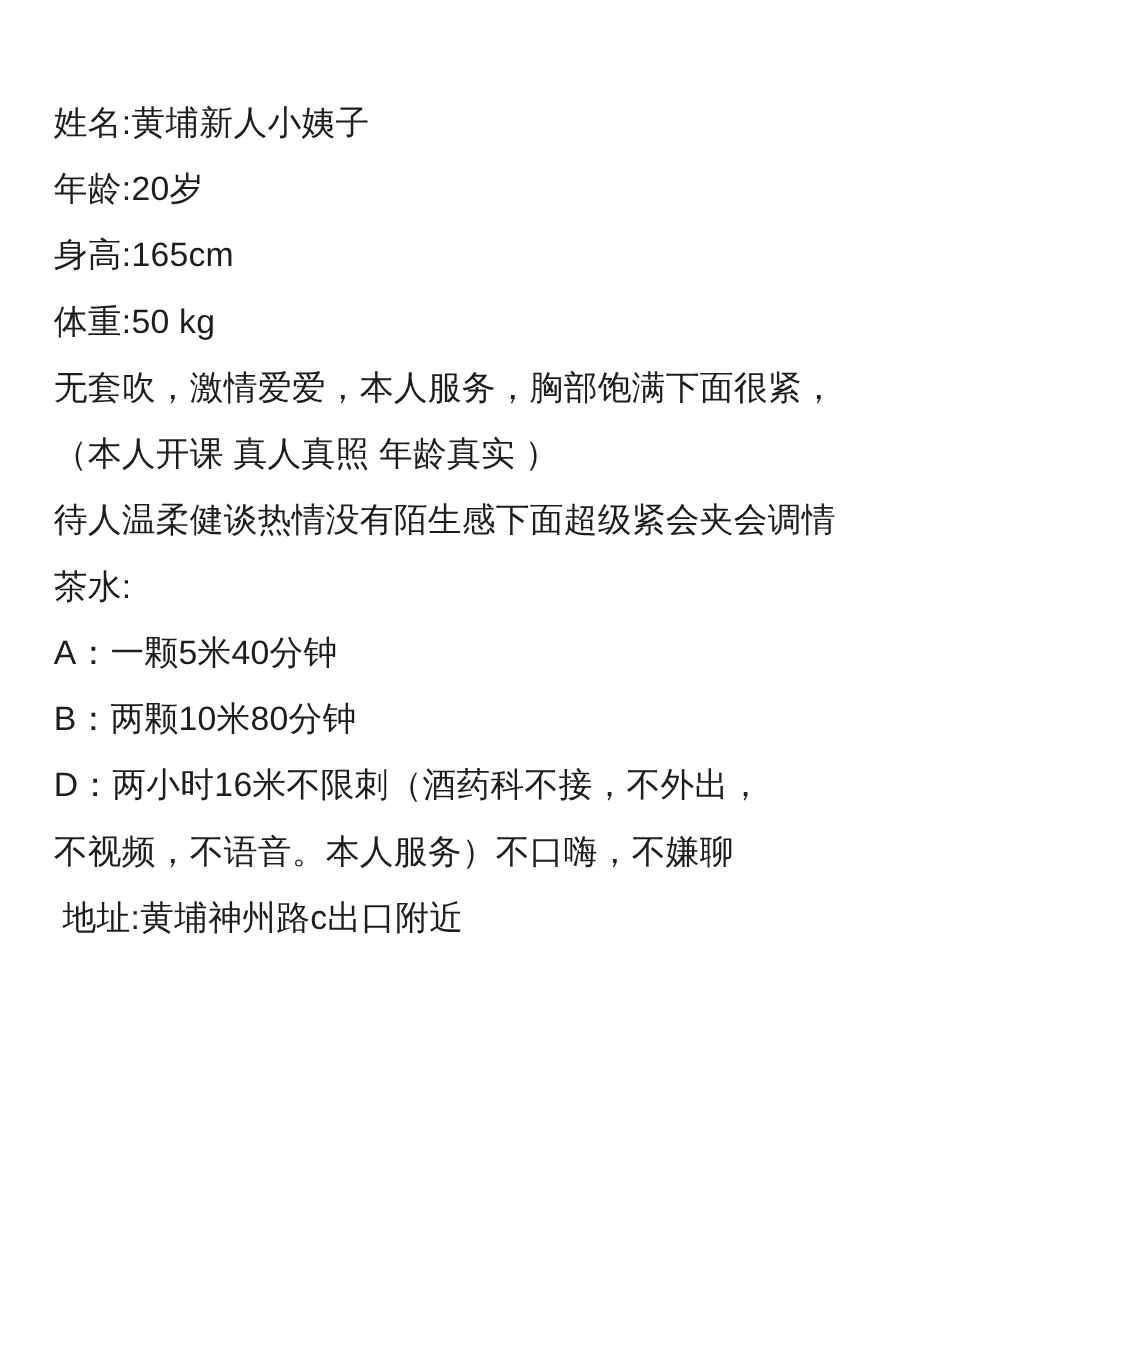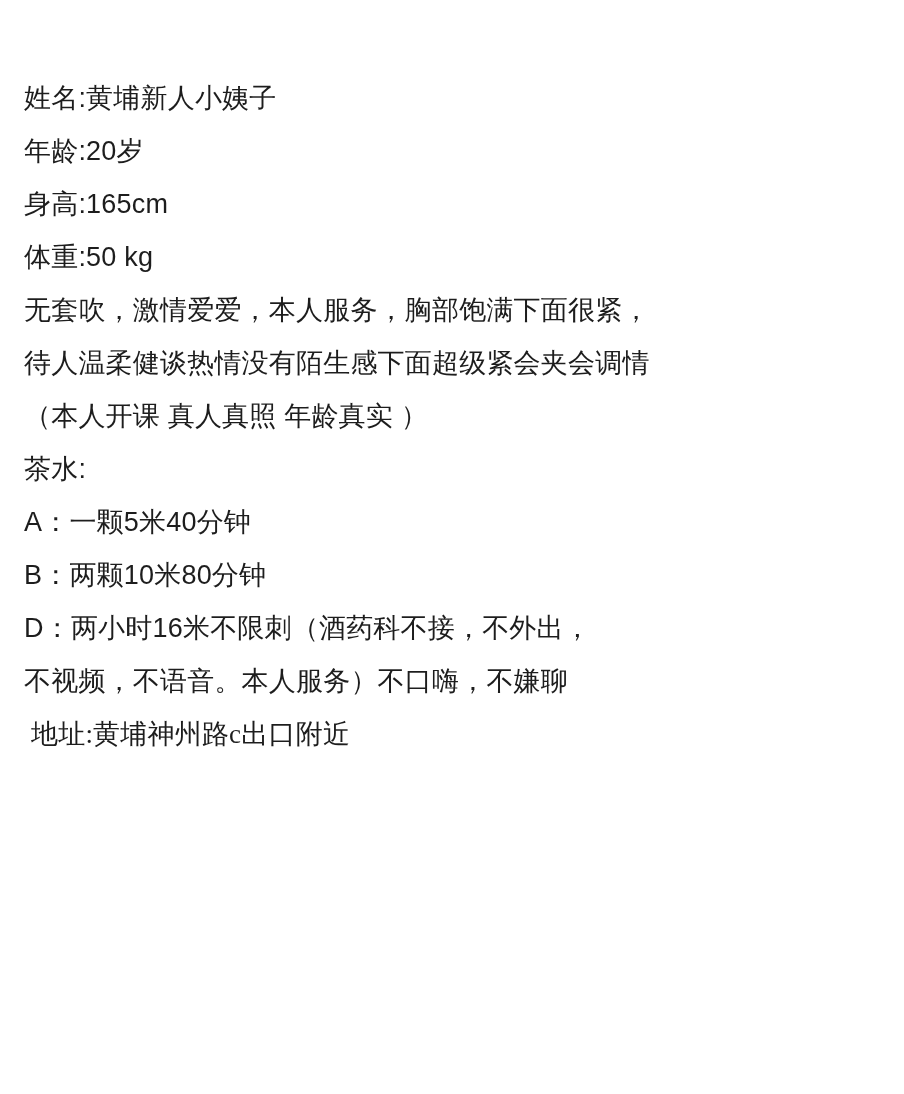"姓名:黄埔新人小姨子" .doc-body { margin-left: none -> 19px }
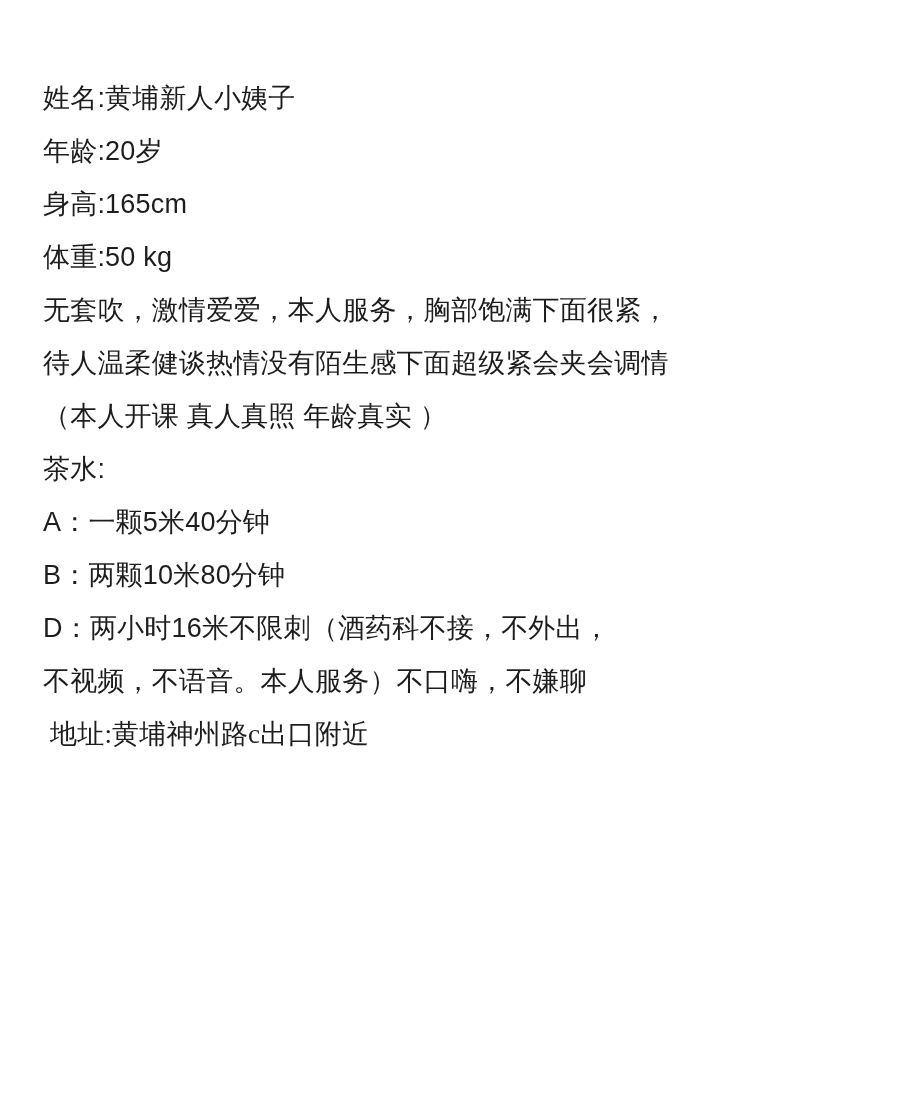"待人温柔健谈热情没有陌生感下面超级紧会夹会调情" div.line { order: before "（本人开课 真人真照 年龄真实 ）" -> after "（本人开课 真人真照 年龄真实 ）" }
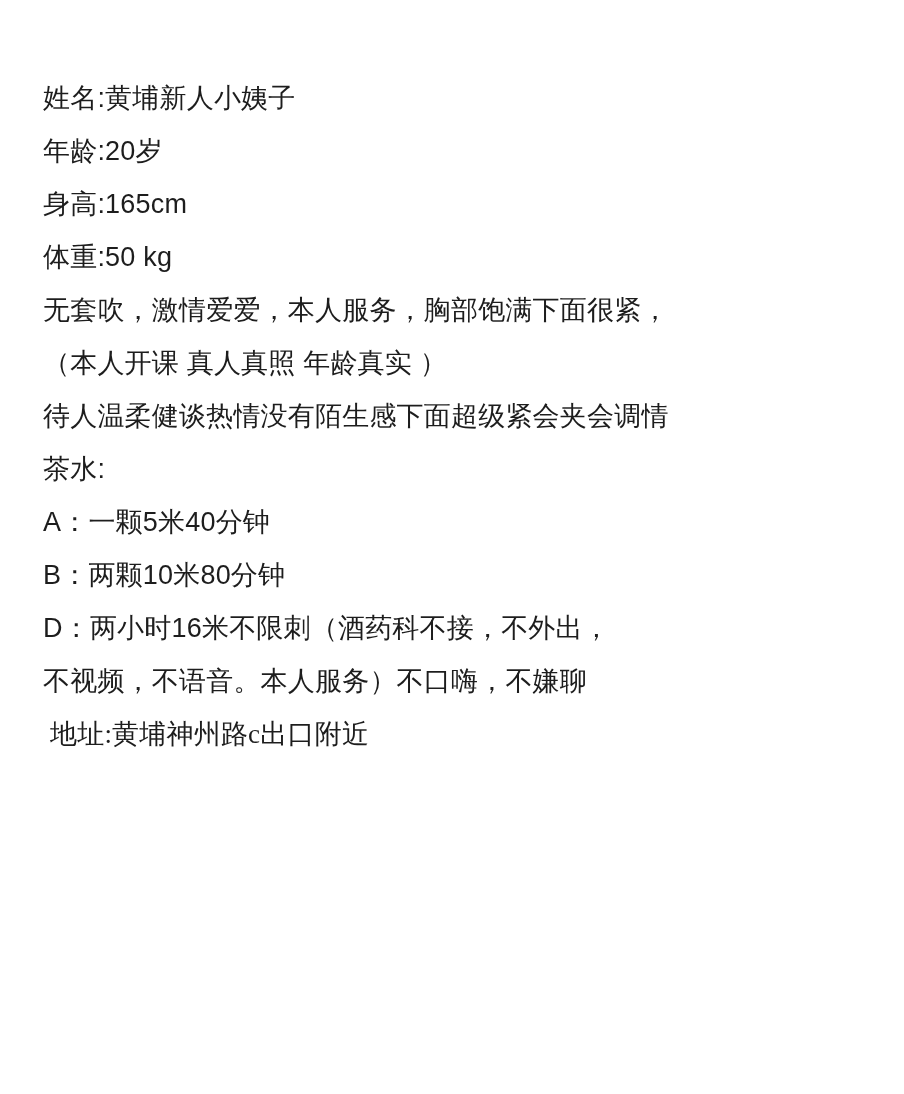"地址:黄埔神州路c出口附近" .line.indent { font-family: Liberation Serif, serif -> none }
